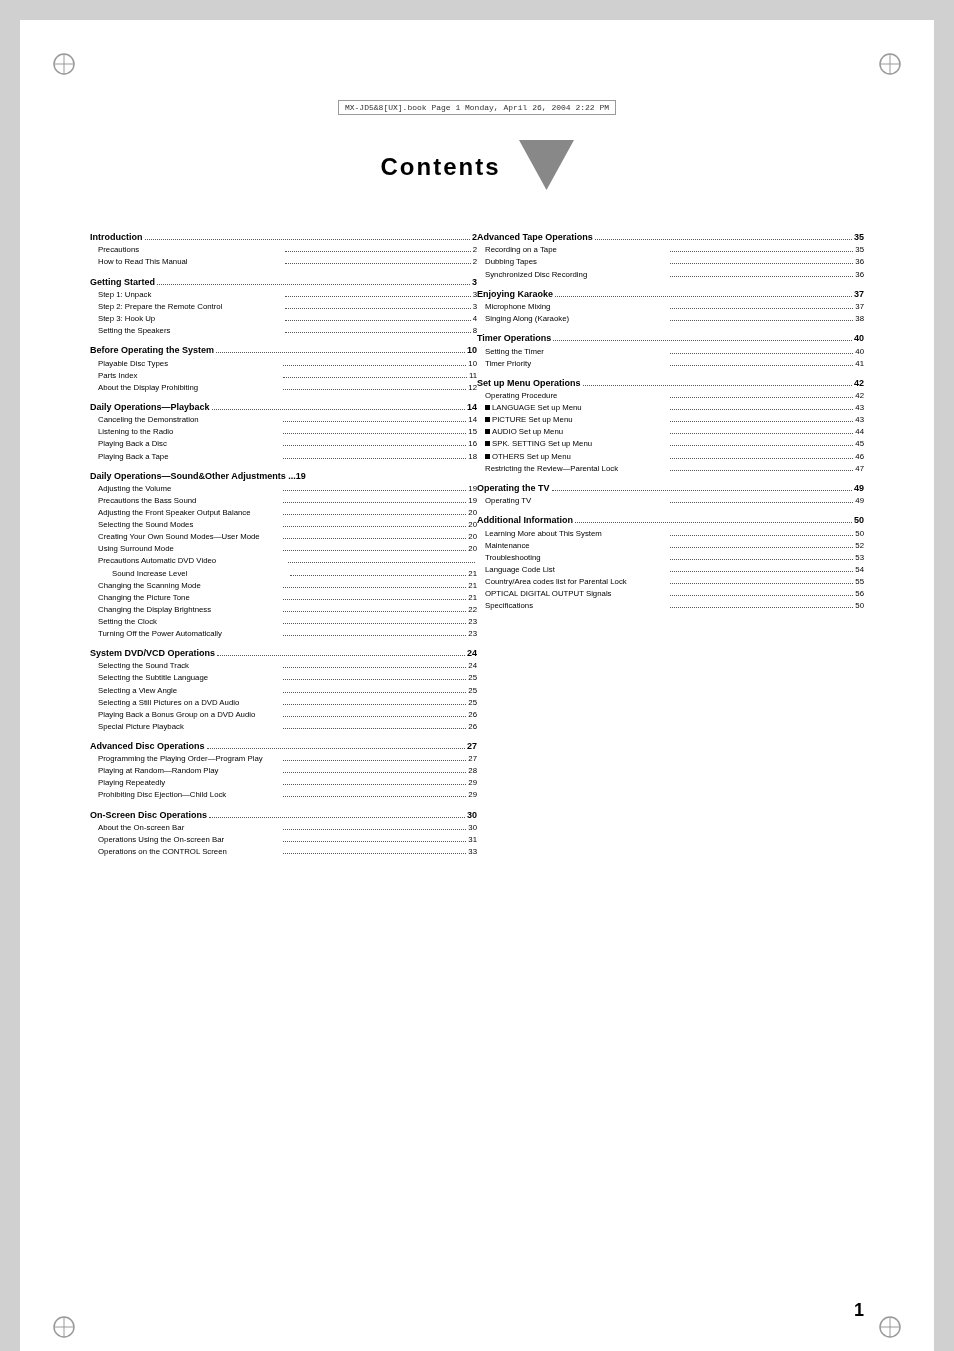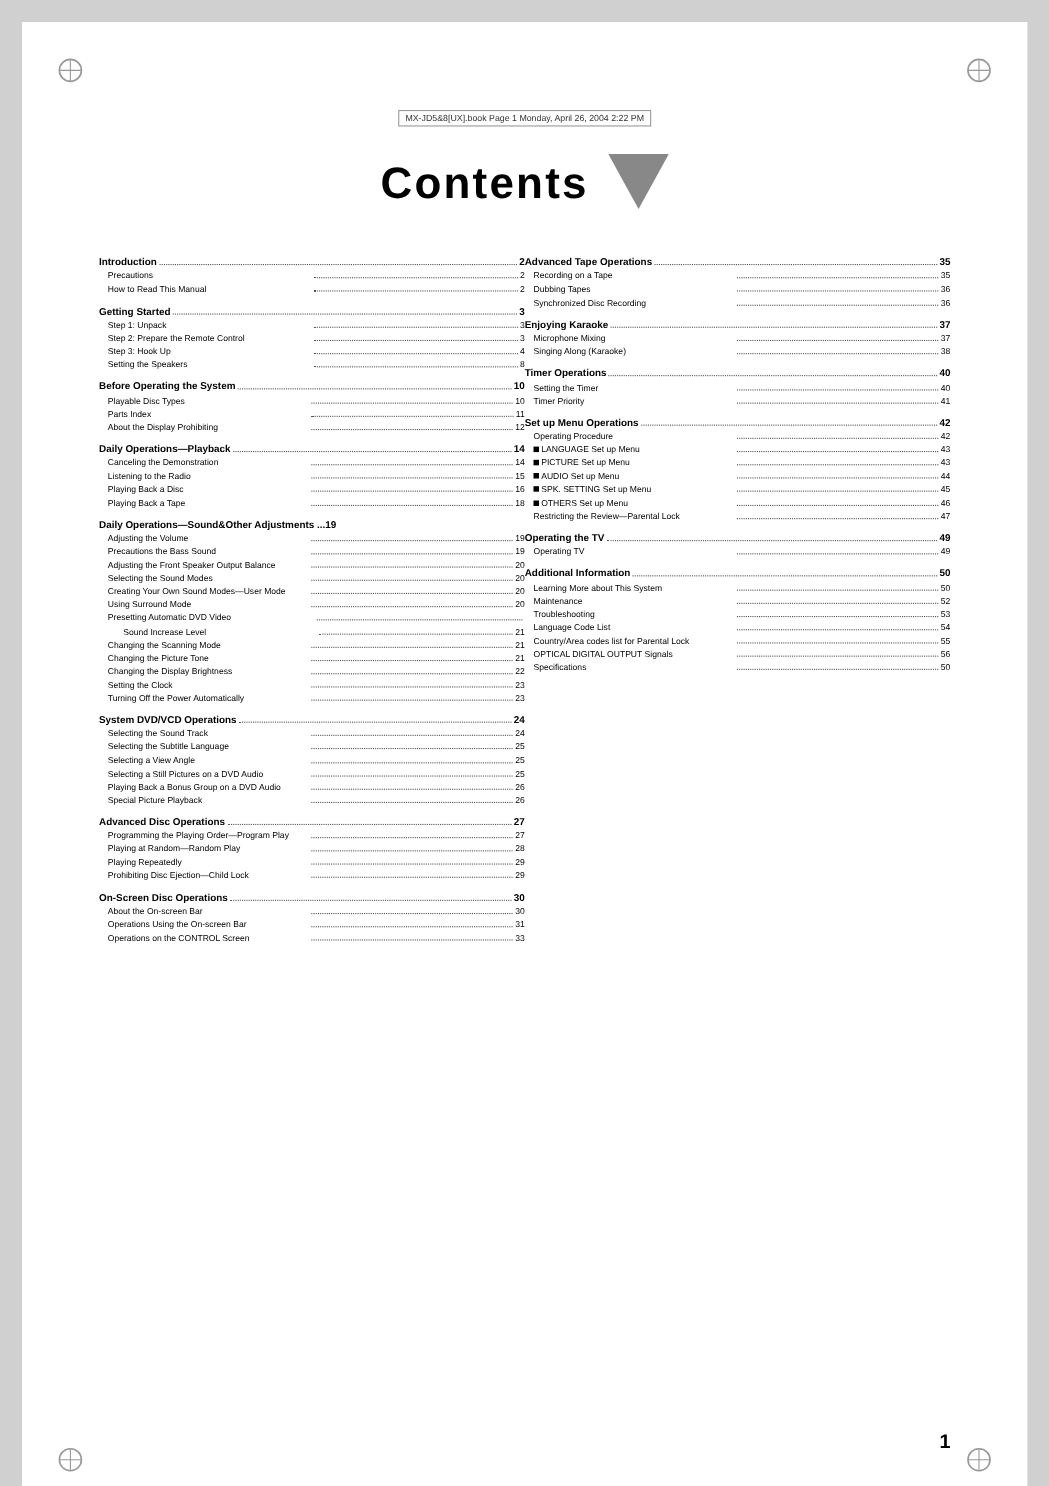"MX-JD5&8[UX].book Page 1 Monday, April" .header-file { font-family: Liberation Sans, sans-serif -> Liberation Mono, monospace }
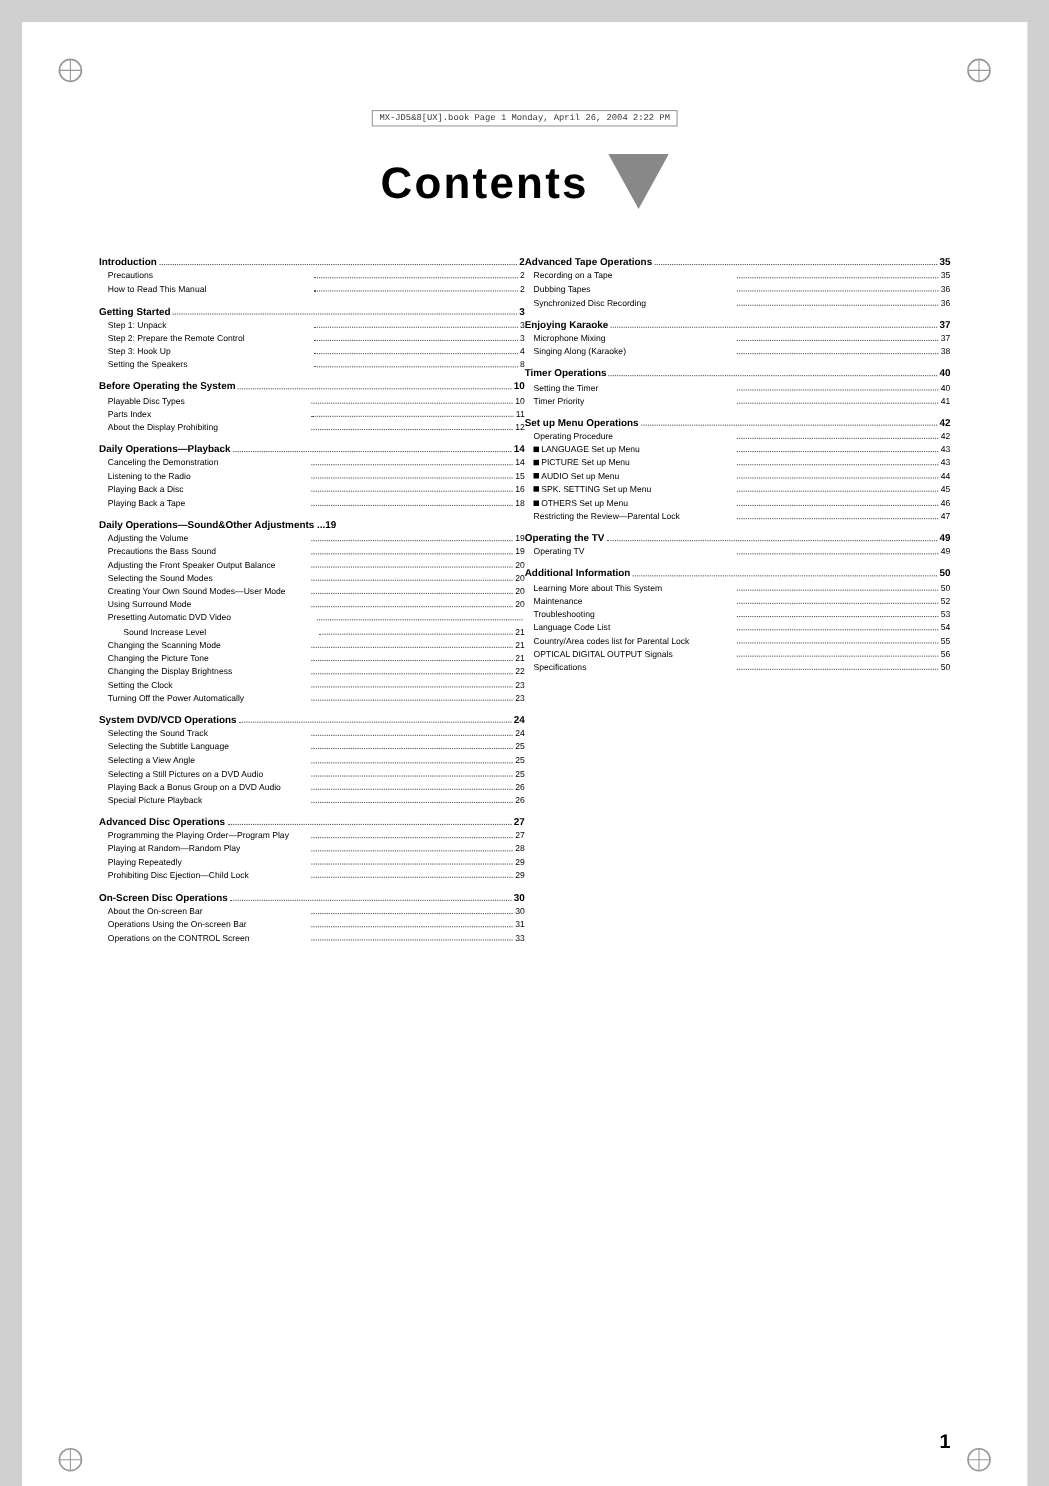"Contents" .title-text { font-size: 40px -> 24px }
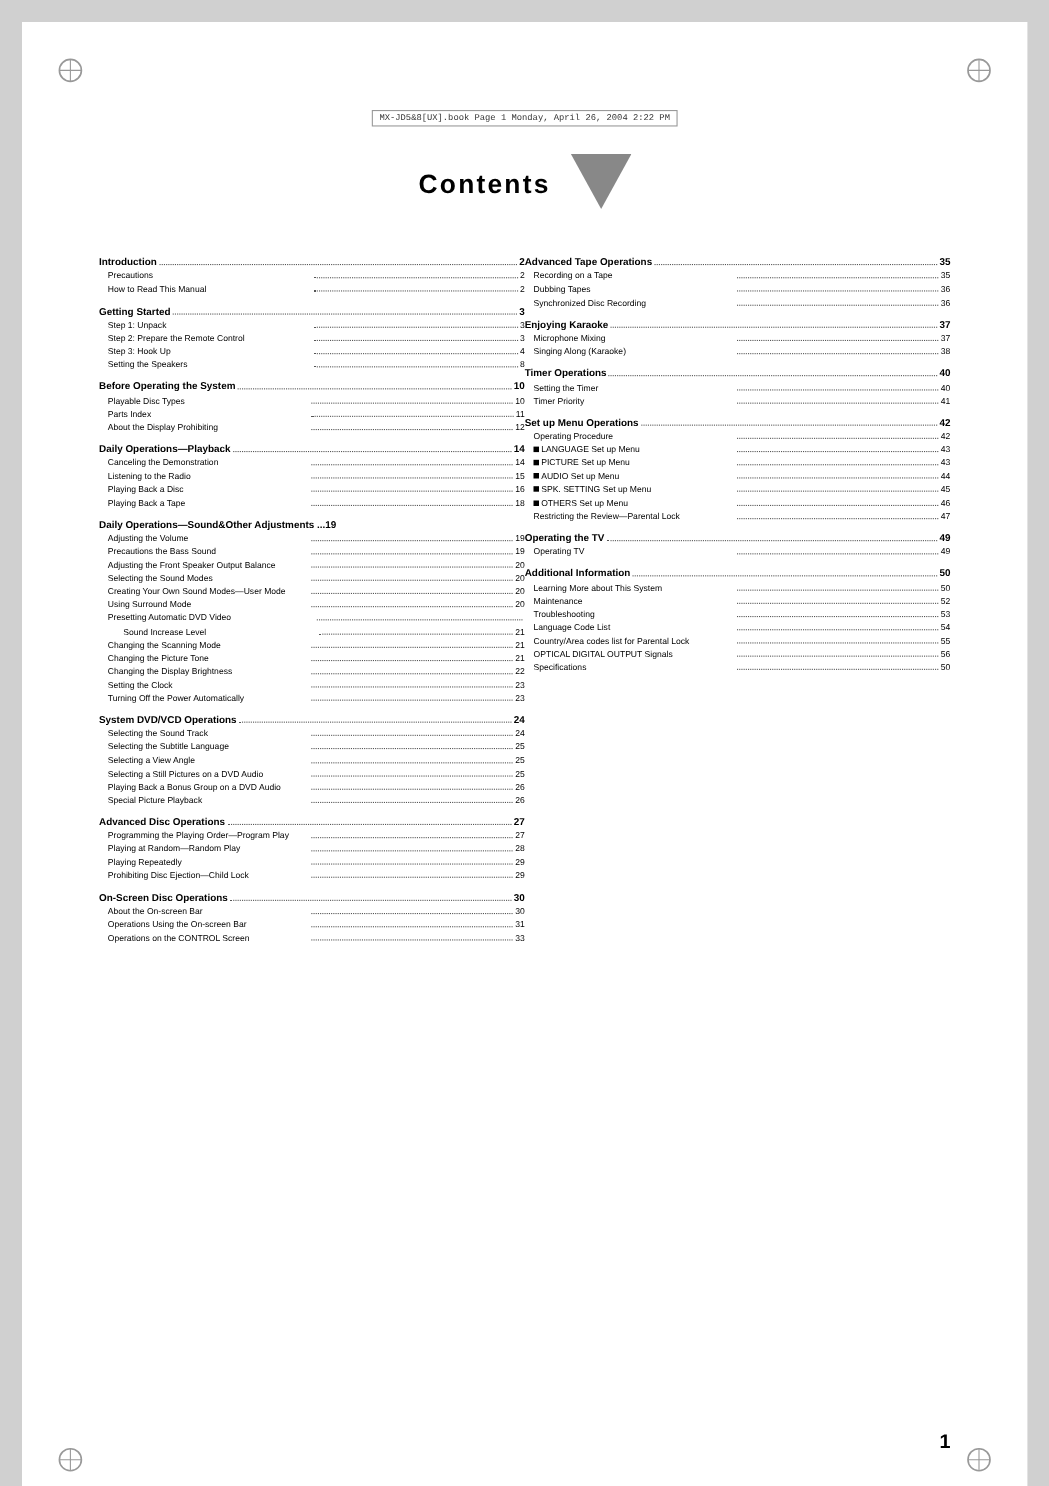"Presetting Automatic DVD Video" span.label { text: Presetting -> Precautions }
